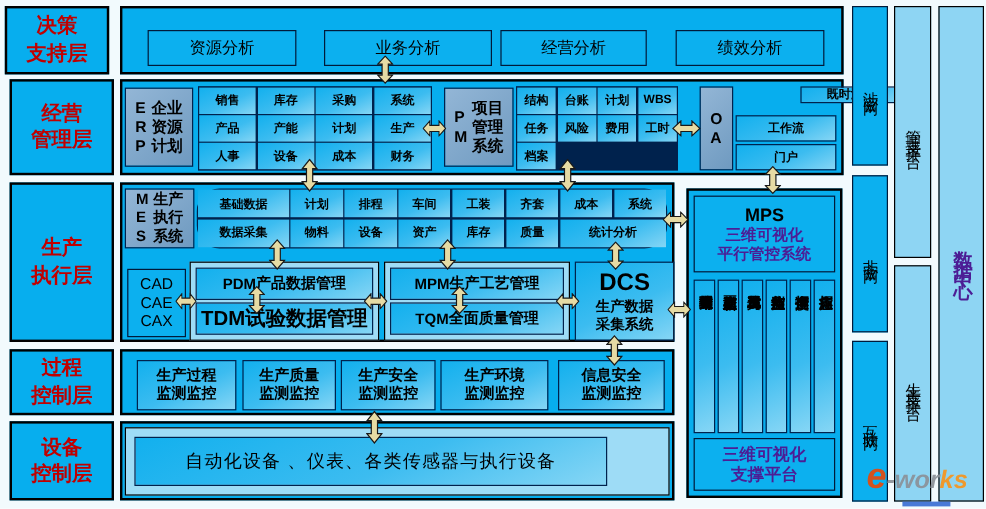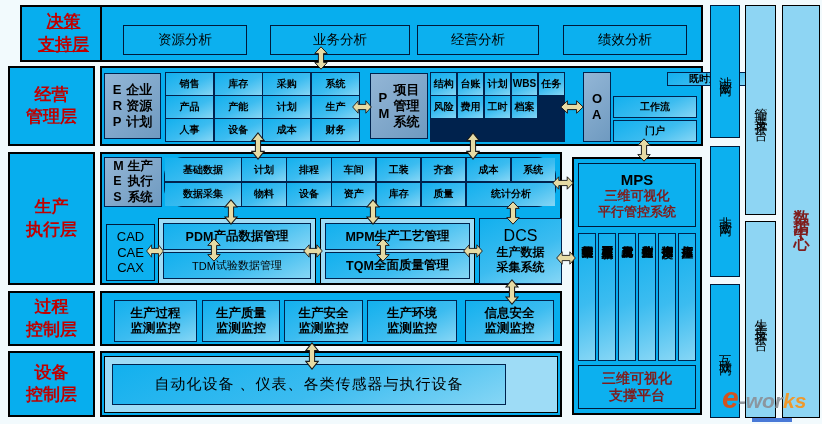"决策" div.abs { left: 20px -> 4px; text-decoration: underline -> none }
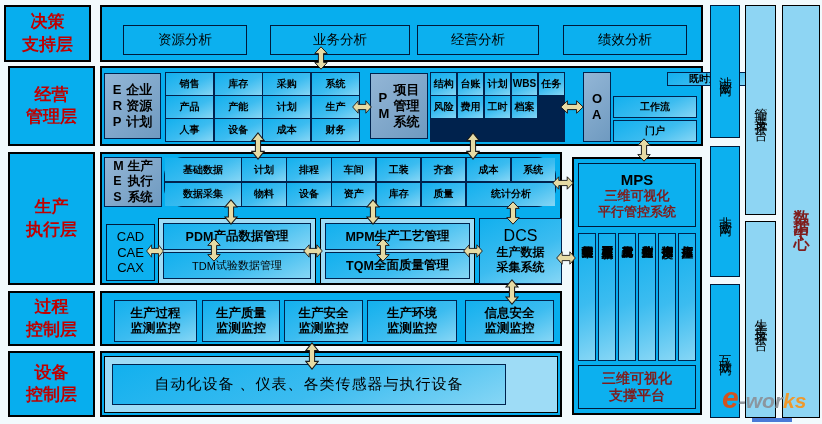"结构" div.abs { grid-template-columns: repeat(5,1fr) -> repeat(4,1fr) }
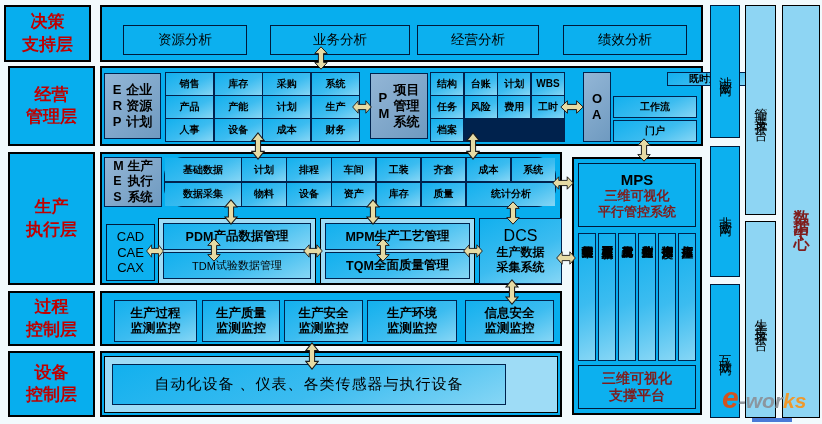"三维可视化" .red { color: #7f1d1d -> #4c1d95 }
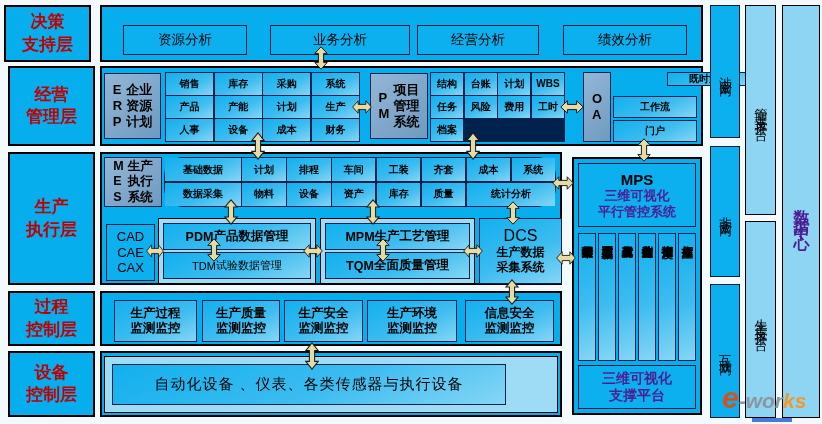"DCS" div { font-size: 16px -> 20px; font-weight: 400 -> 700 }
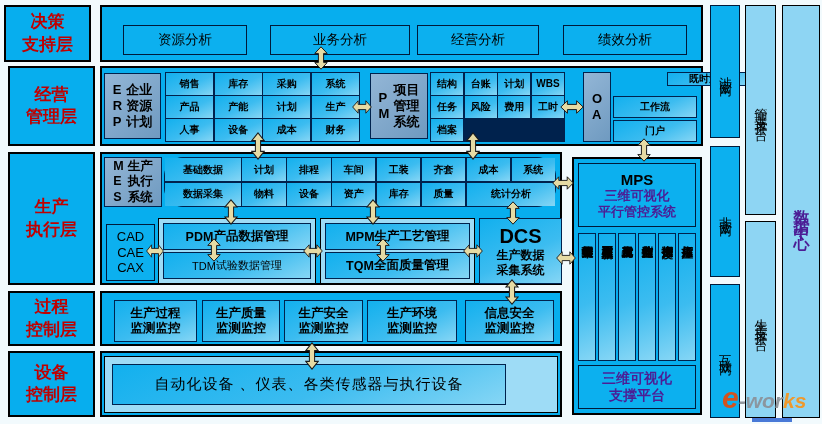"TDM" div.box { font-size: 11px -> 17px; font-weight: 400 -> 700 }
